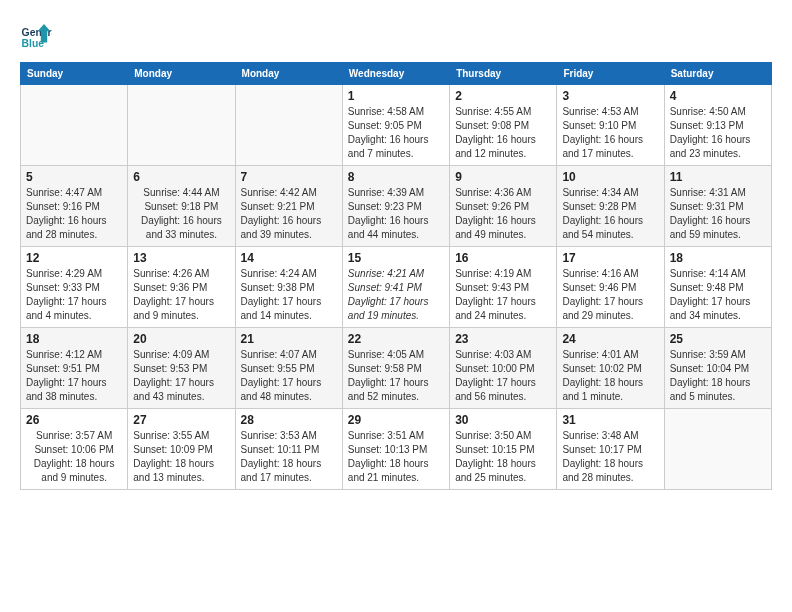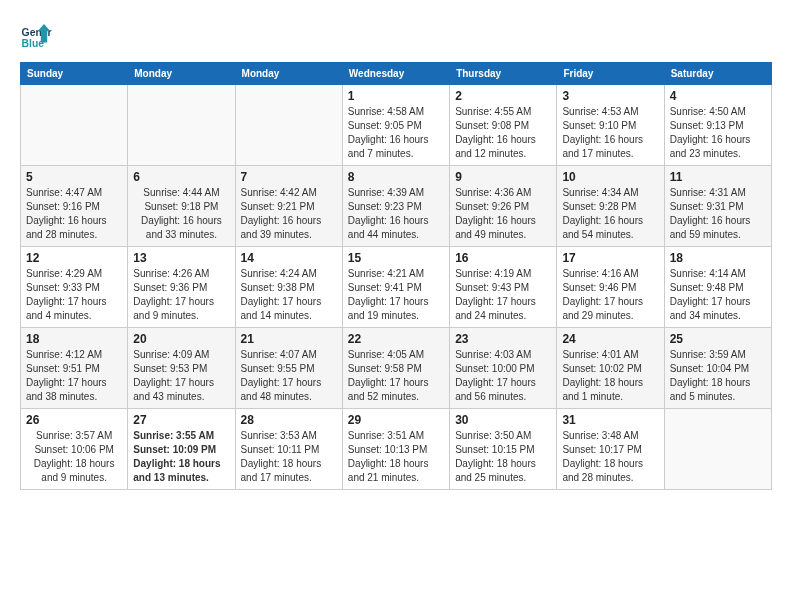"Sunrise: 4:21 AM" div.day-info { font-style: none -> italic }
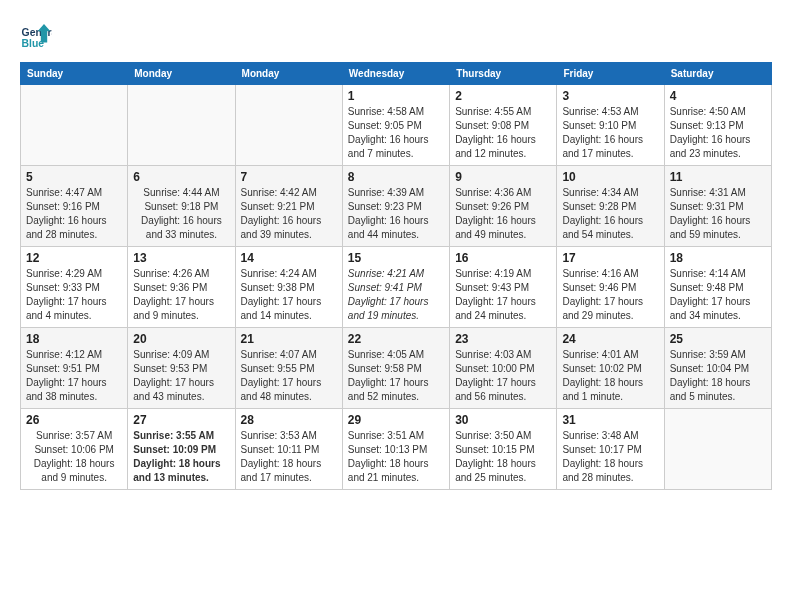"Sunrise: 3:55 AM" div.day-info { font-weight: bold -> none }
